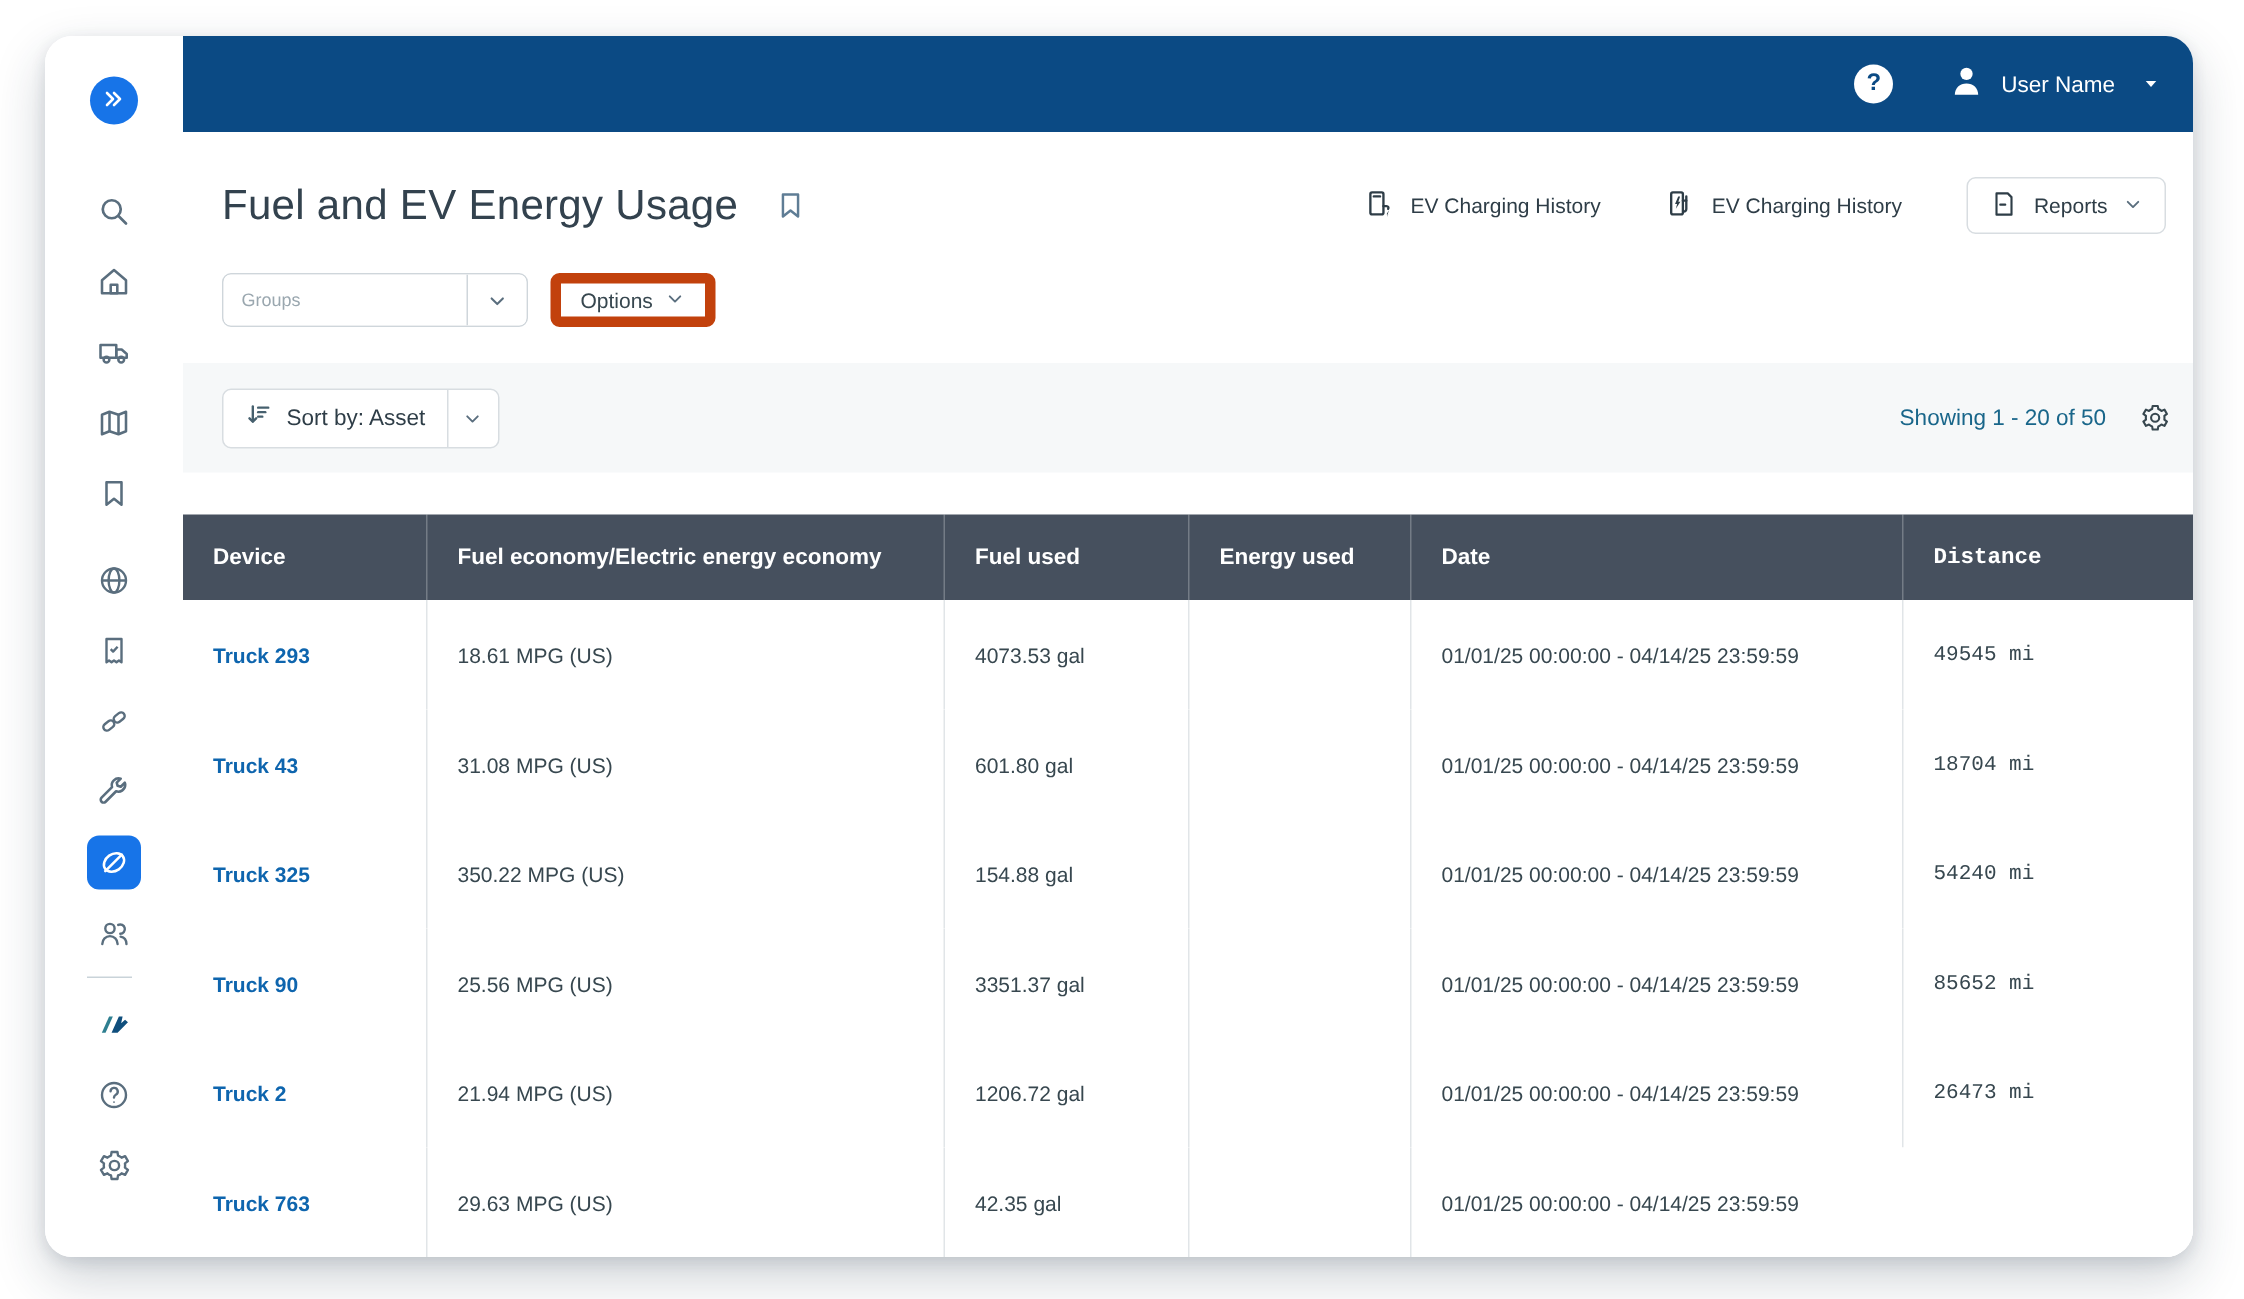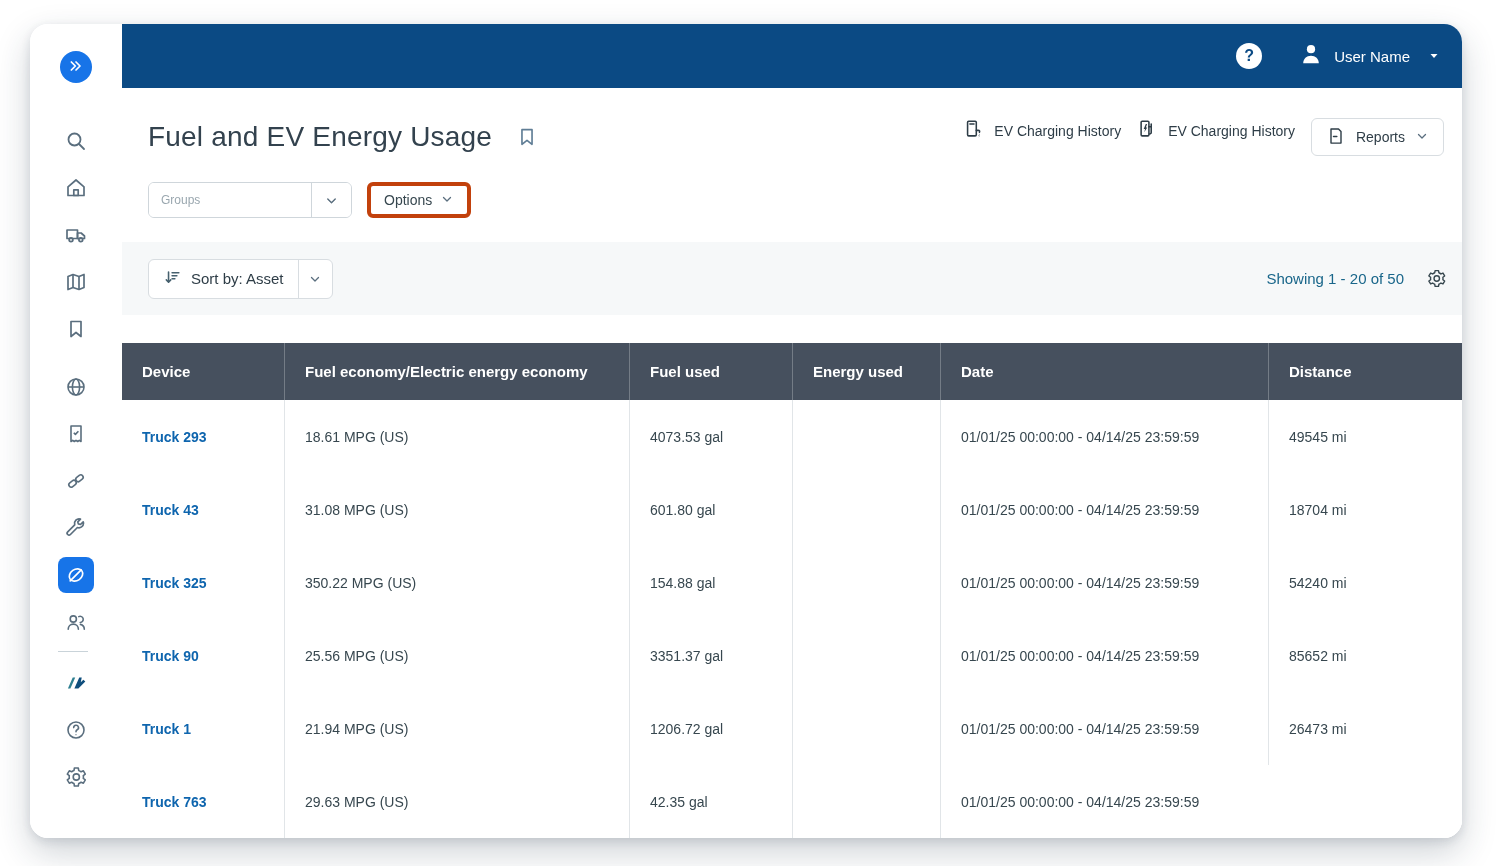"EV Charging History" .head-actions { align-items: flex-start -> center; gap: 16px -> 43px }
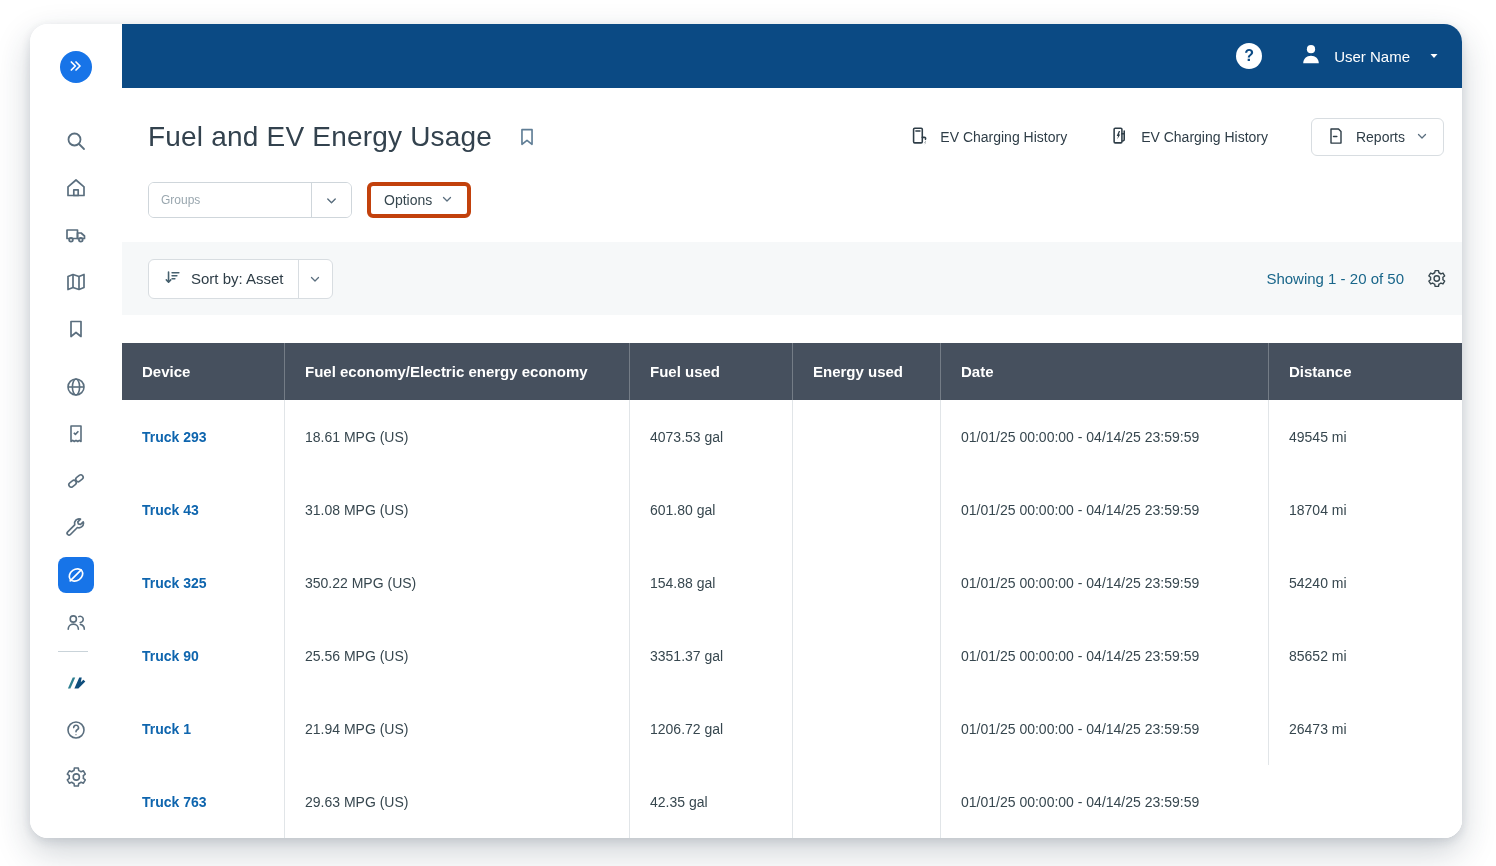"Options" .options-btn { border: 4px solid #c2410c -> 7px solid #c2410c }
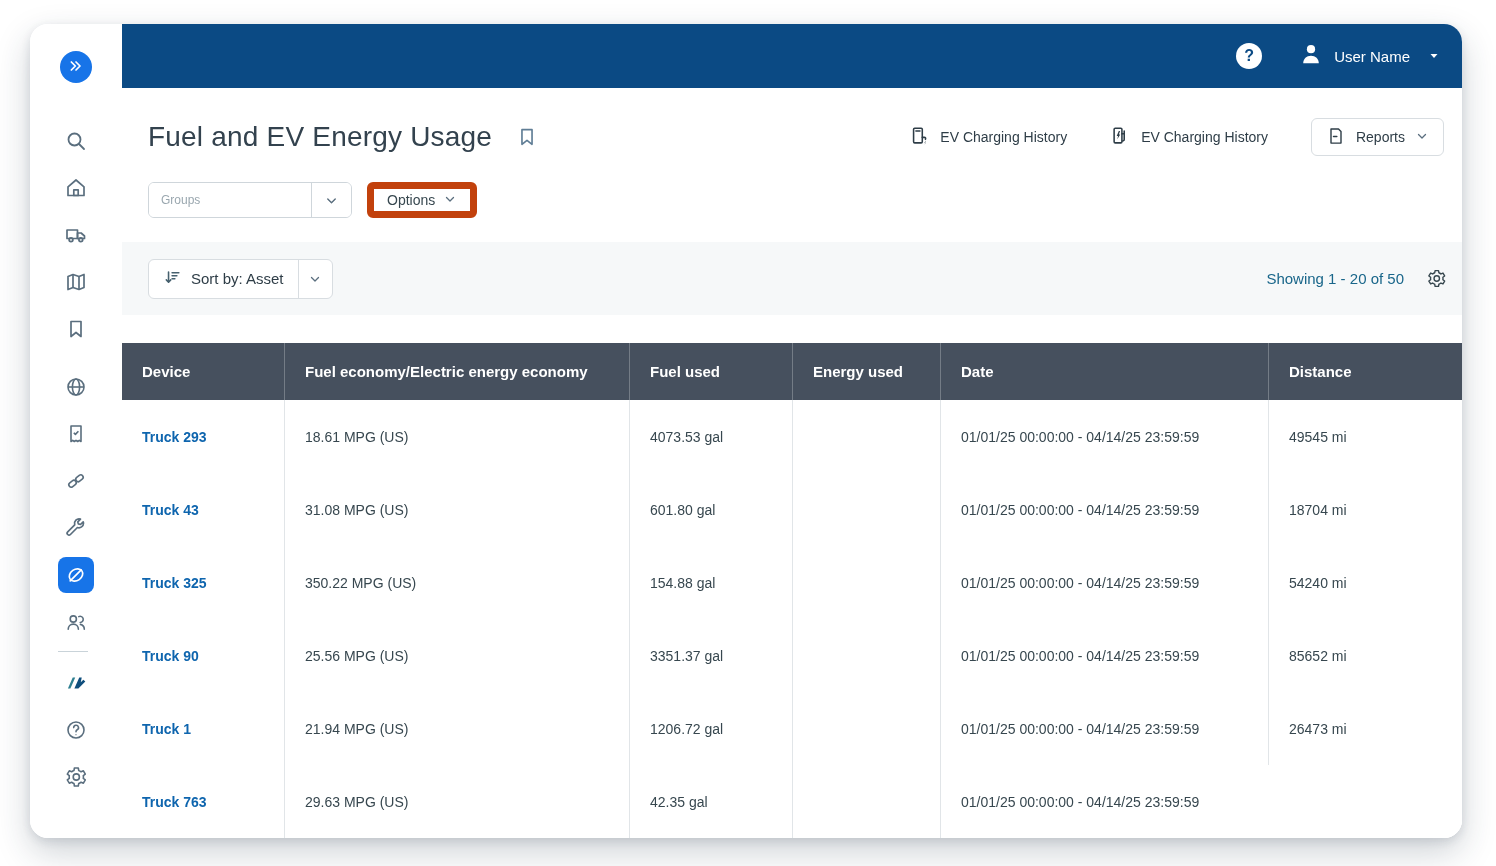"Distance" .c5 { font-family: none -> Liberation Mono, monospace }
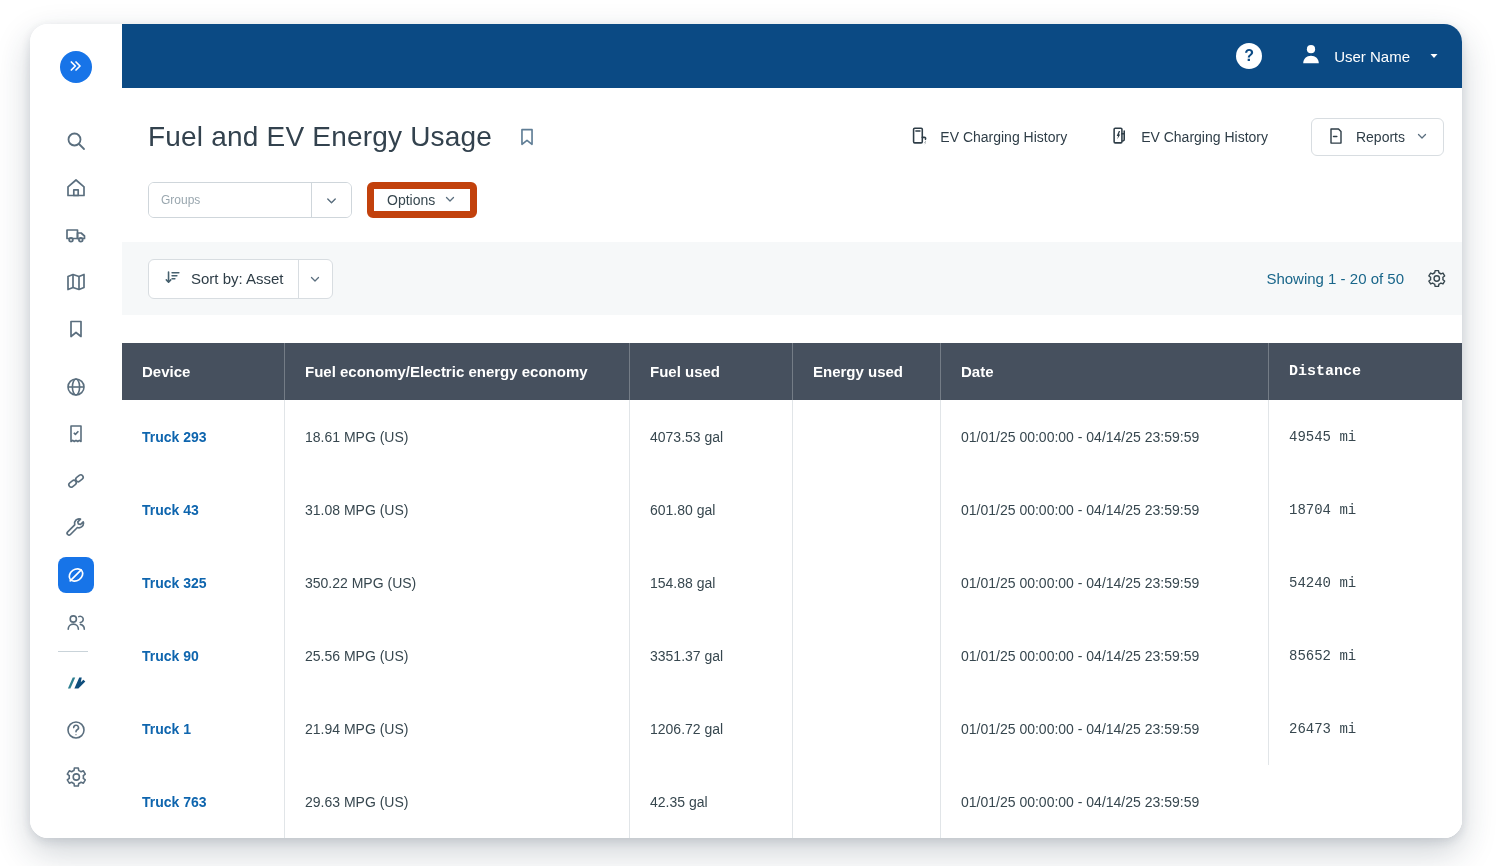"Truck 1" a.device-link { text: 1 -> 2 }
